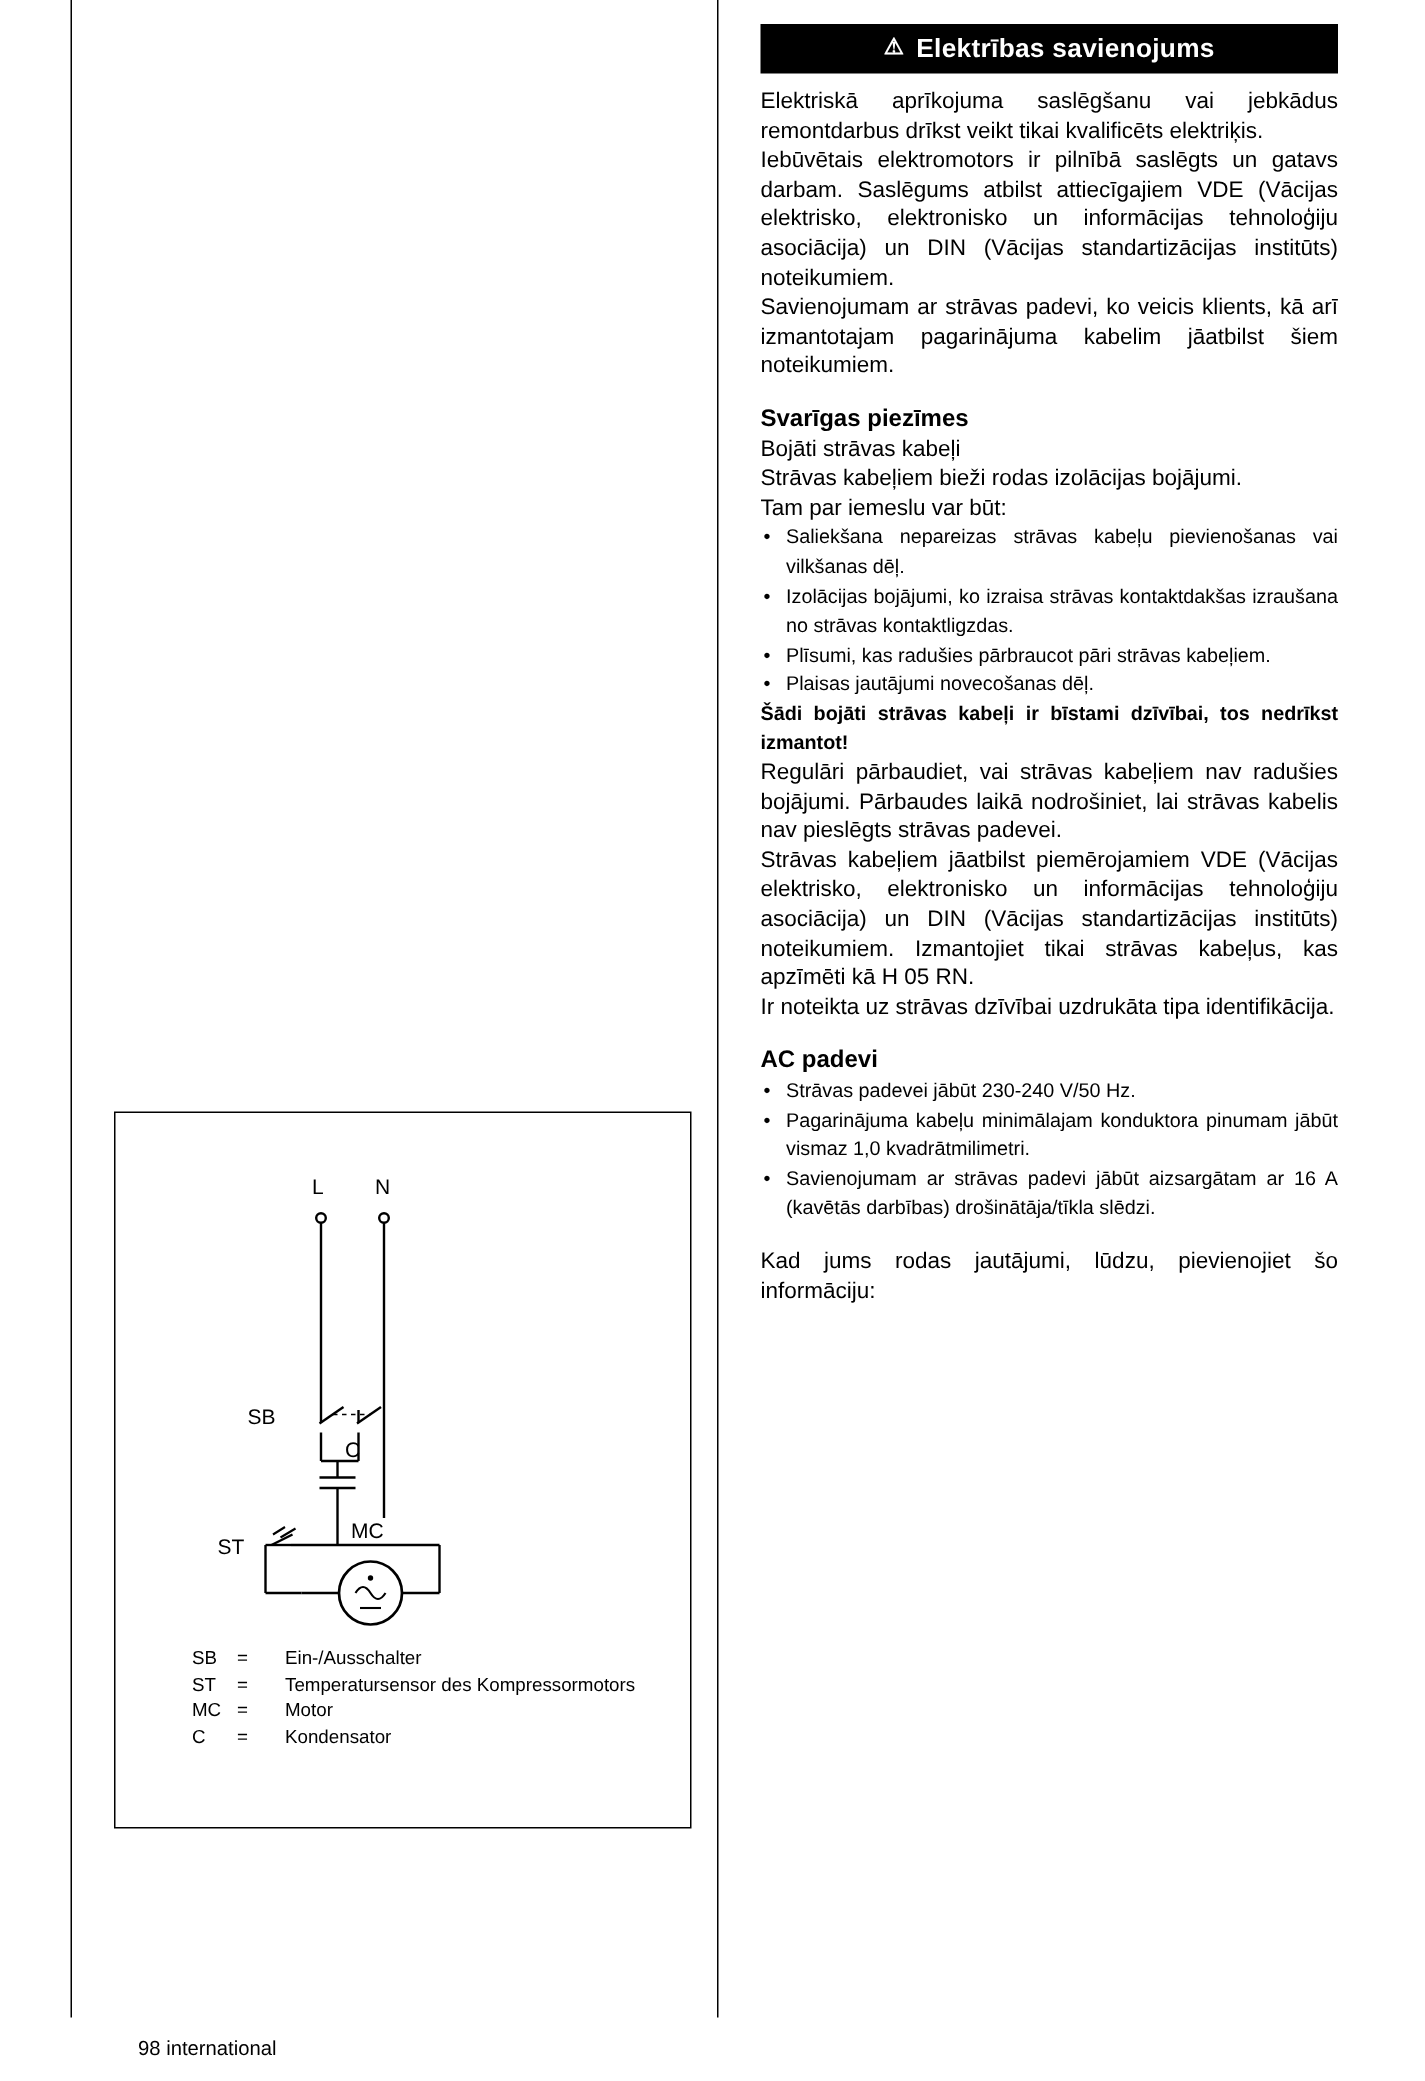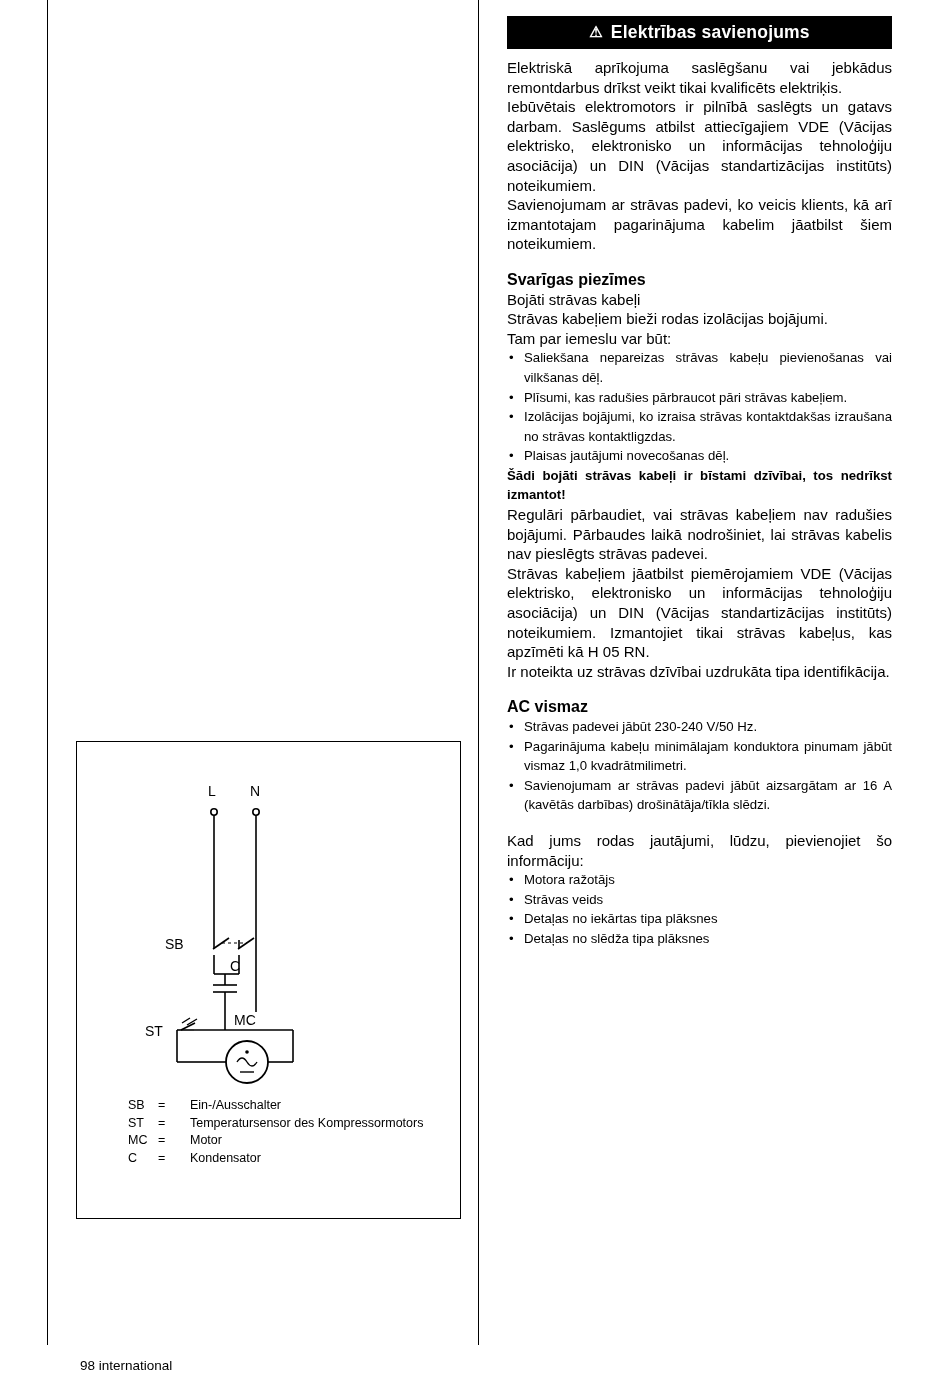"Plīsumi, kas radušies pārbraucot pāri" li { order: before "Izolācijas bojājumi, ko izraisa strāvas" -> after "Izolācijas bojājumi, ko izraisa strāvas" }
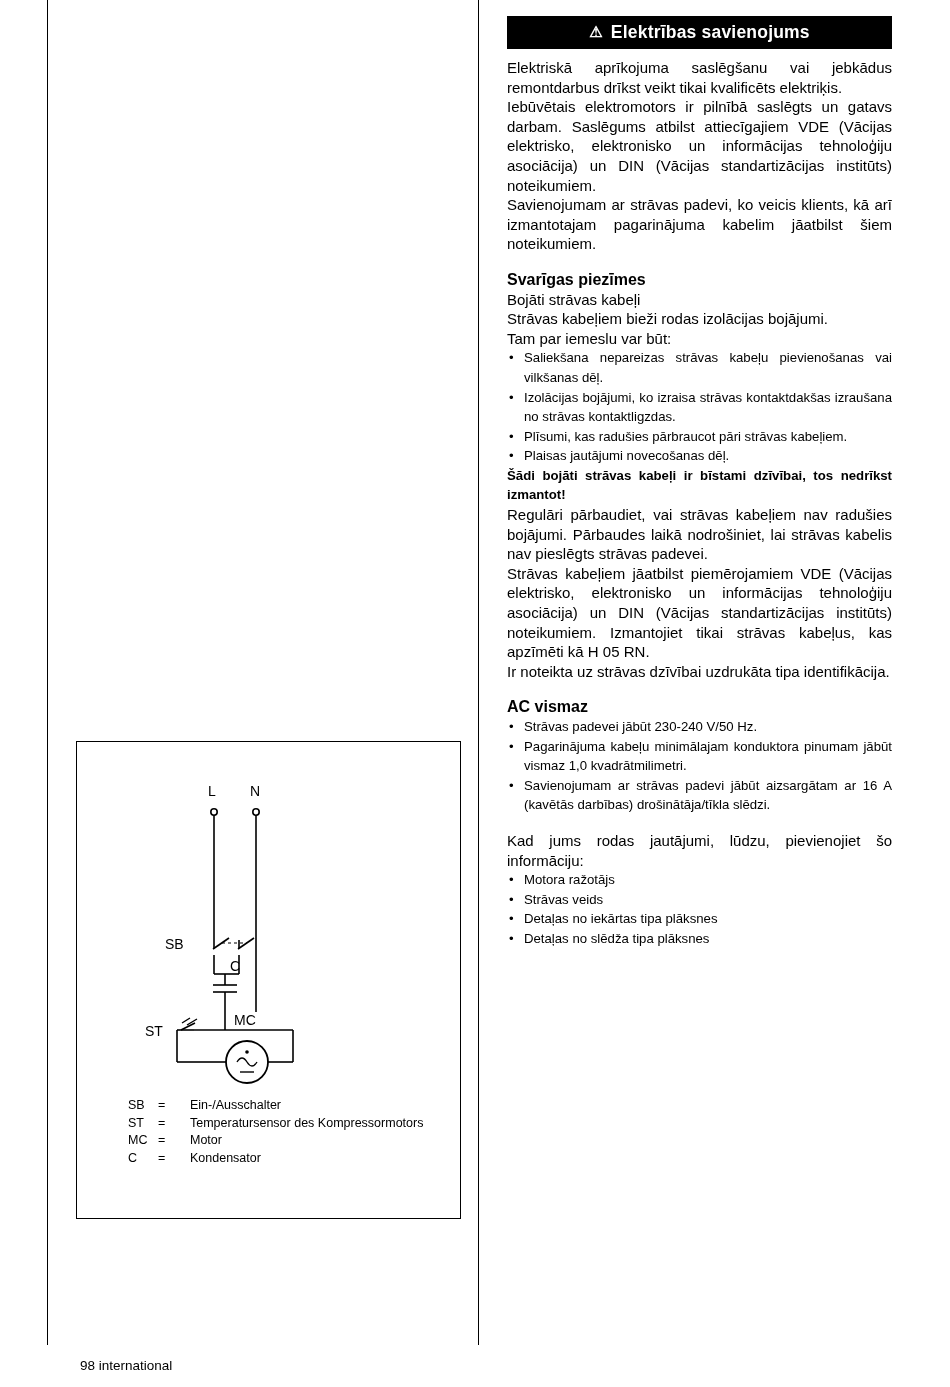"AC vismaz" h3.sec { text: vismaz -> padevi }
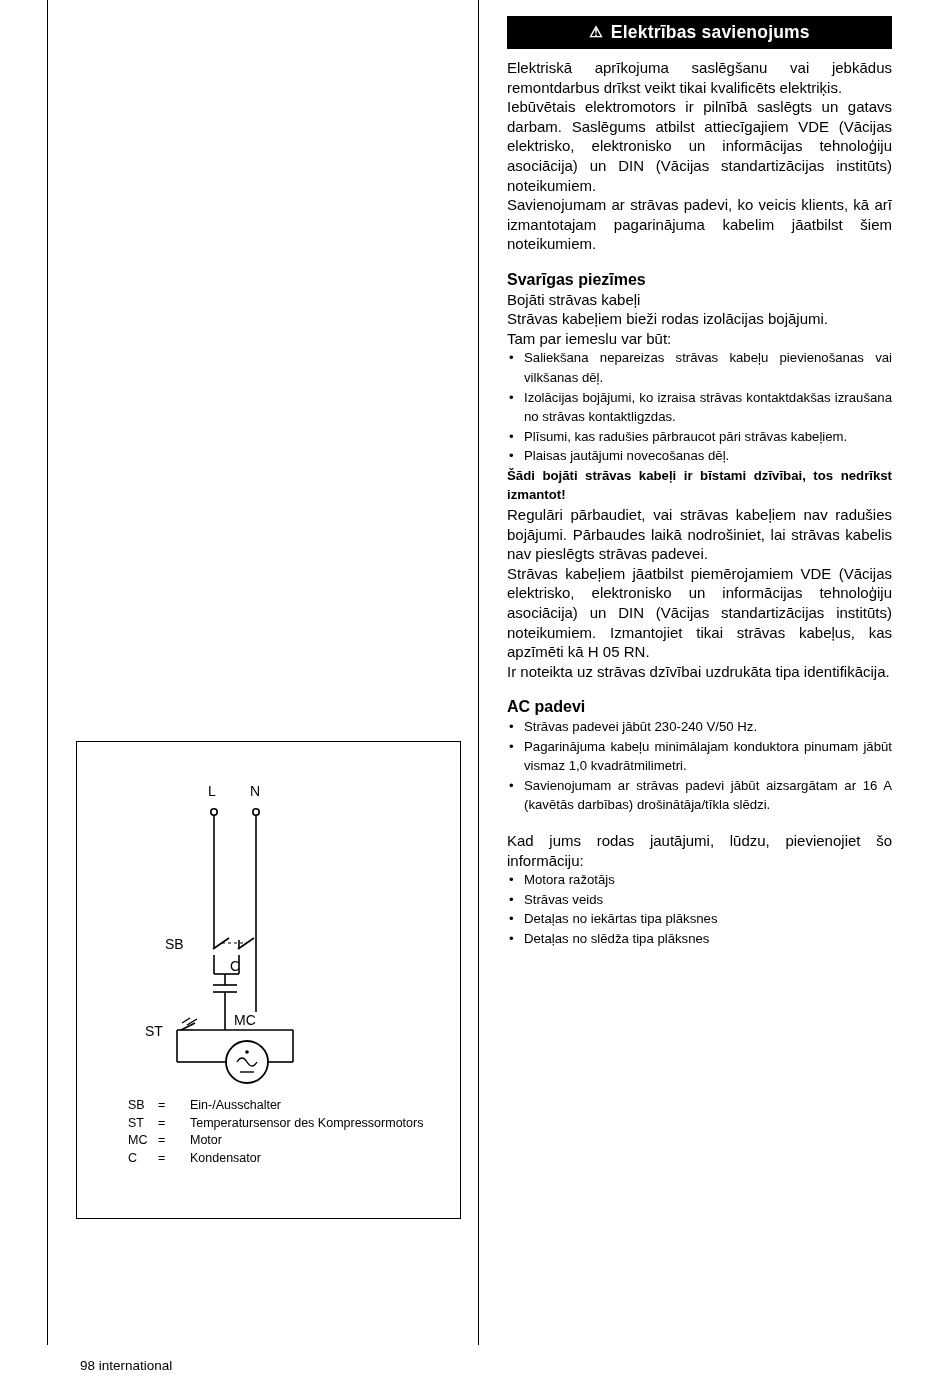"Motora ražotājs" ul.bullets { html: <ul> <li>Motora ražotājs</li> <li>Strāvas veids</li> <li>Detaļas no iekārtas tipa plāksnes</li> <li>Detaļas no slēdža tipa plāksnes</li> </ul> -> none }
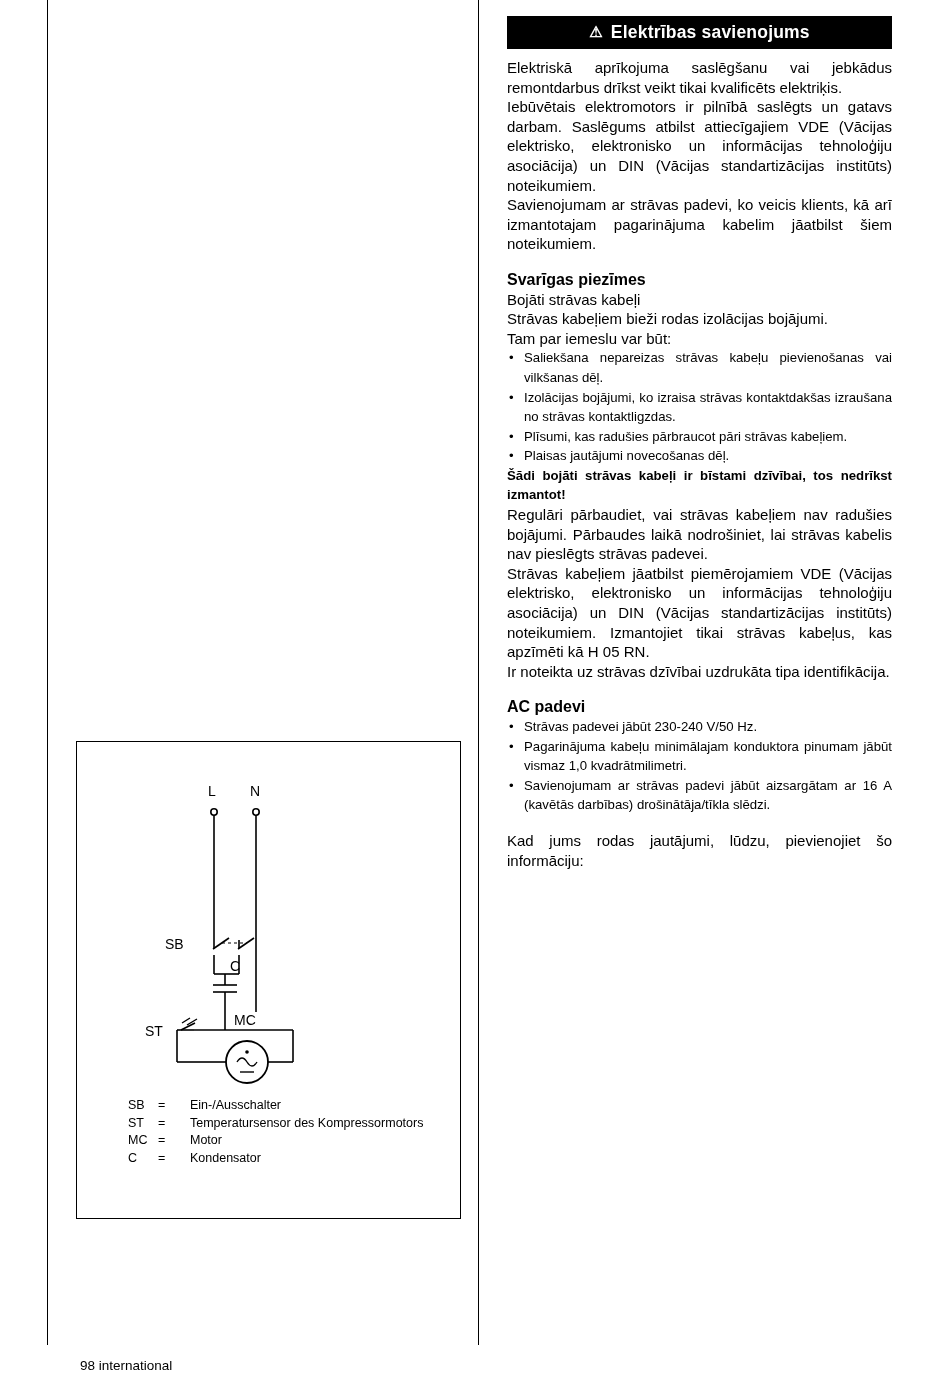"98 international" .footer { left: 80px -> 92px }
